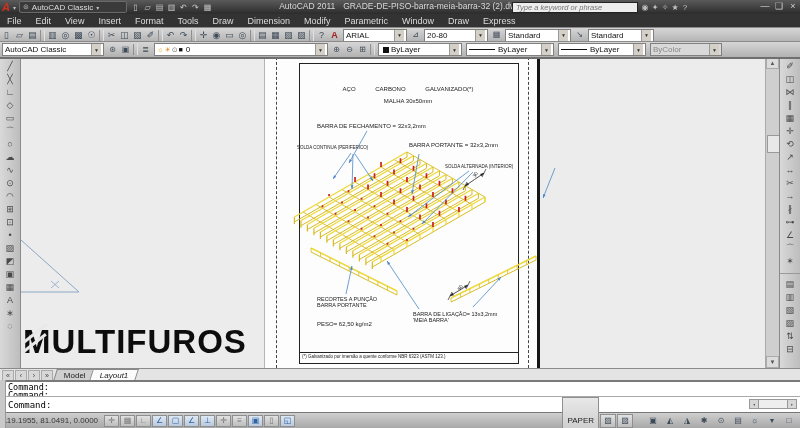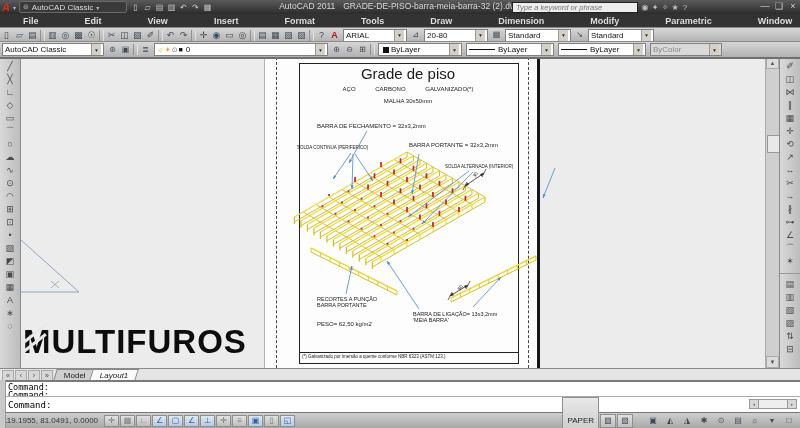"File" .menu-item { font-weight: bold -> none; padding: 0 23px -> 0 7px }
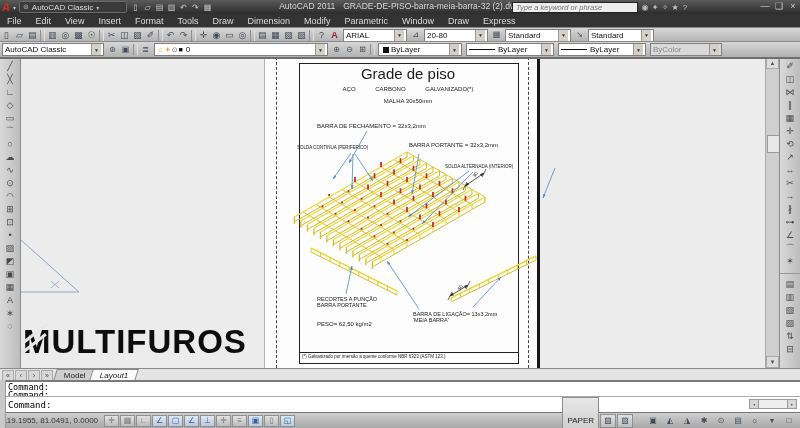"Grade de piso" div.dwg-label { html: <div>Grade de piso</div> -> none }
